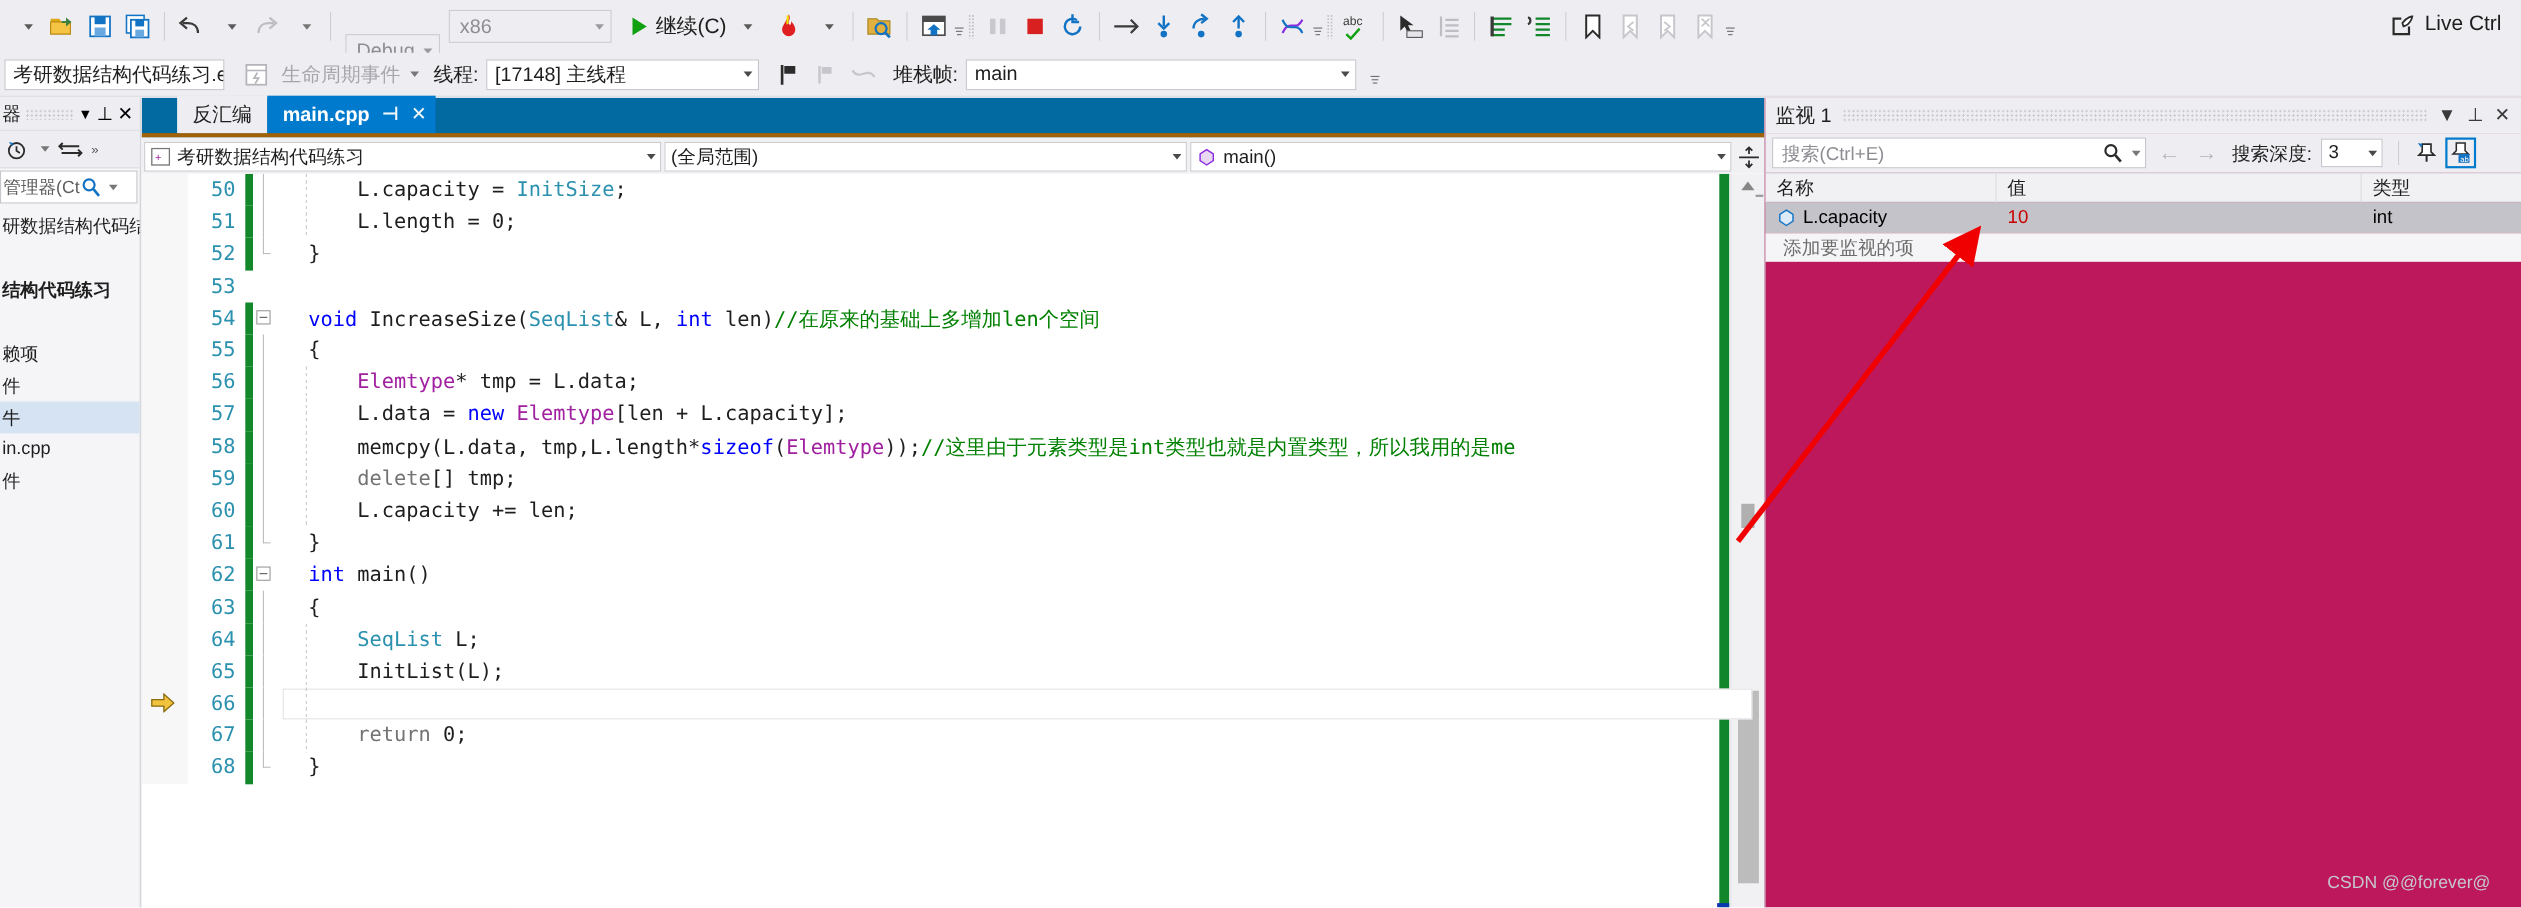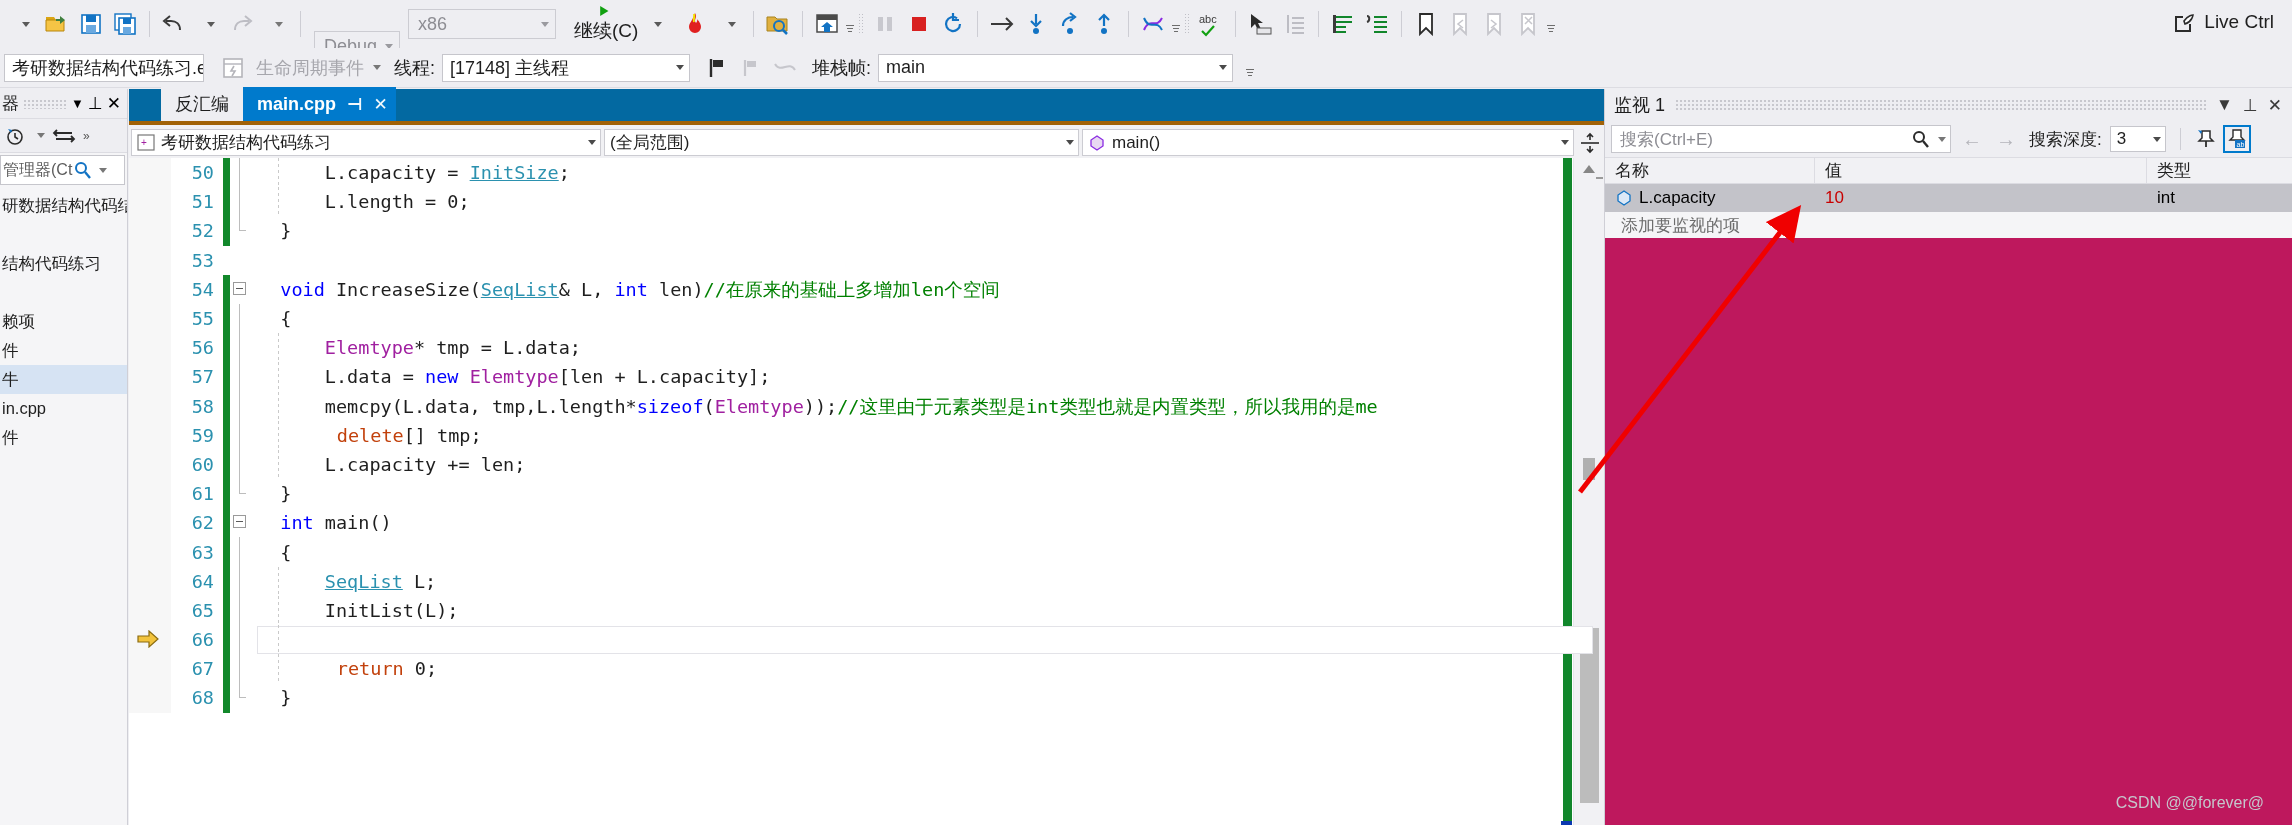"继续(C)" div.tb-item { flex-direction: column -> none }
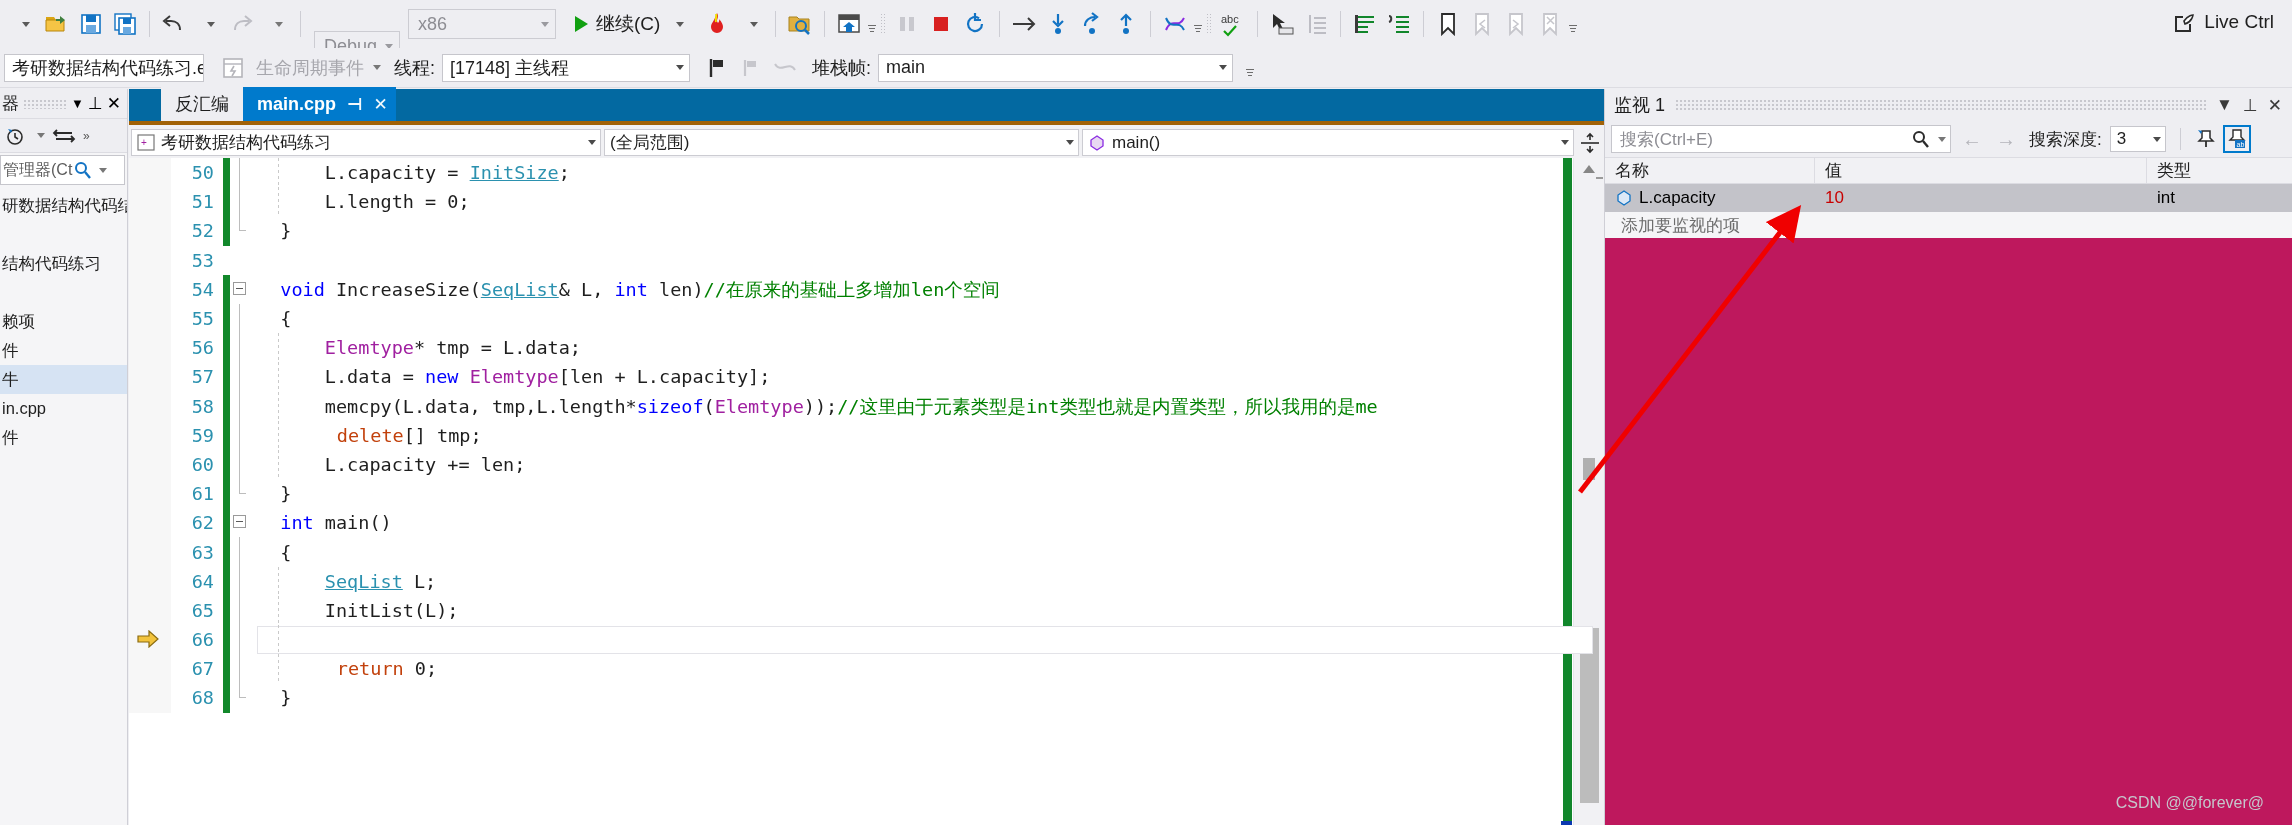"InitSize" .t { text-decoration: underline -> none }
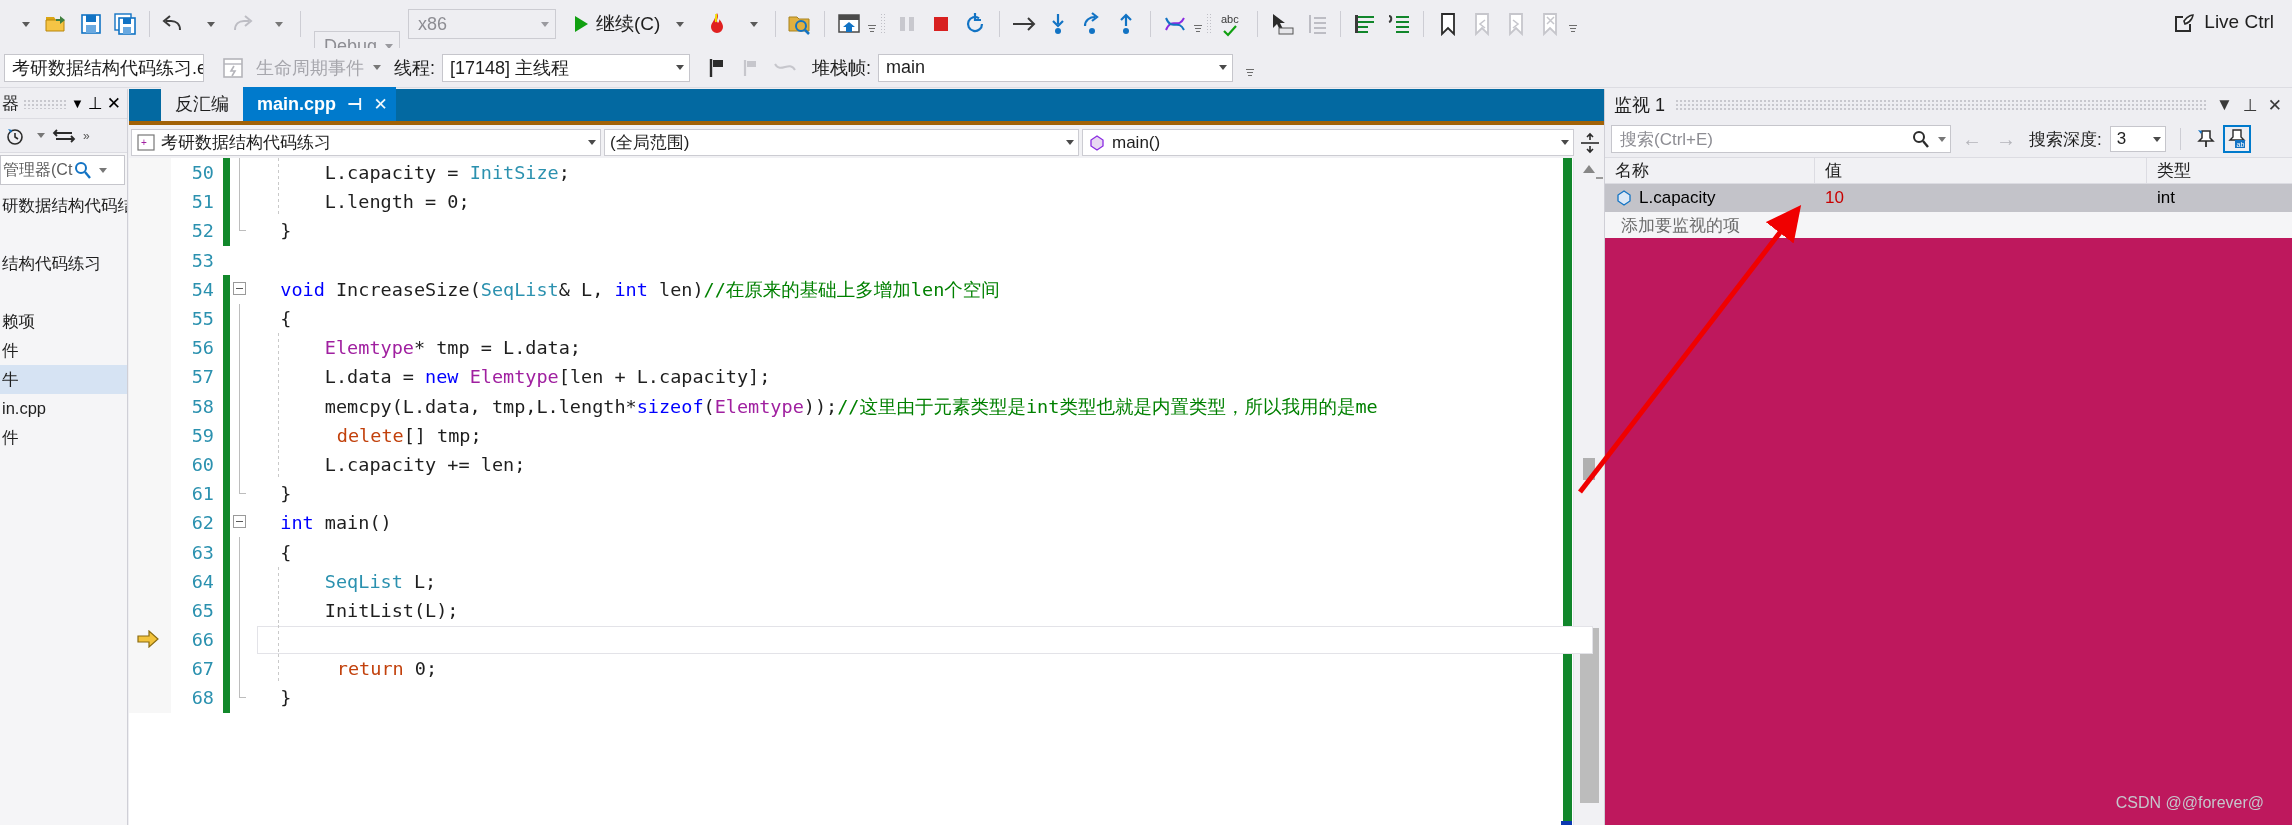"结构代码练习" .lp-row.bold { font-weight: normal -> bold }
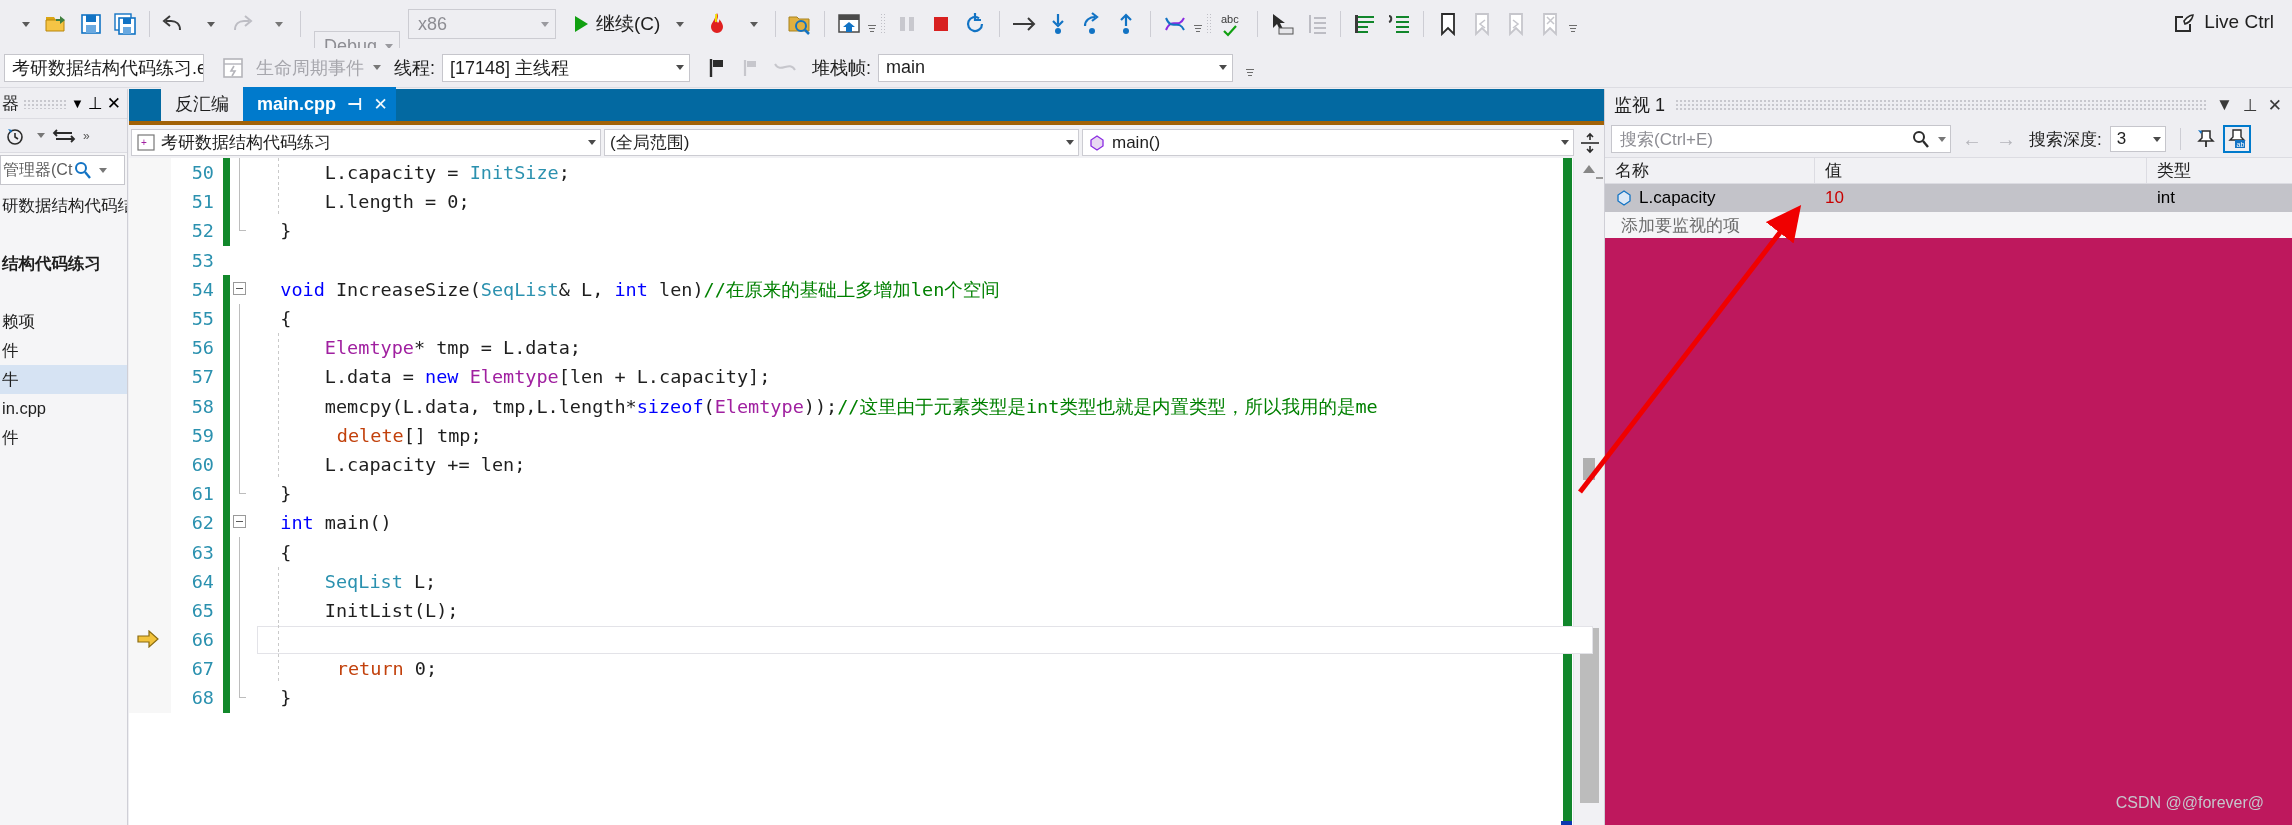"delete" .kp { color: #c2410c -> #737373; margin-left: 12px -> none }
